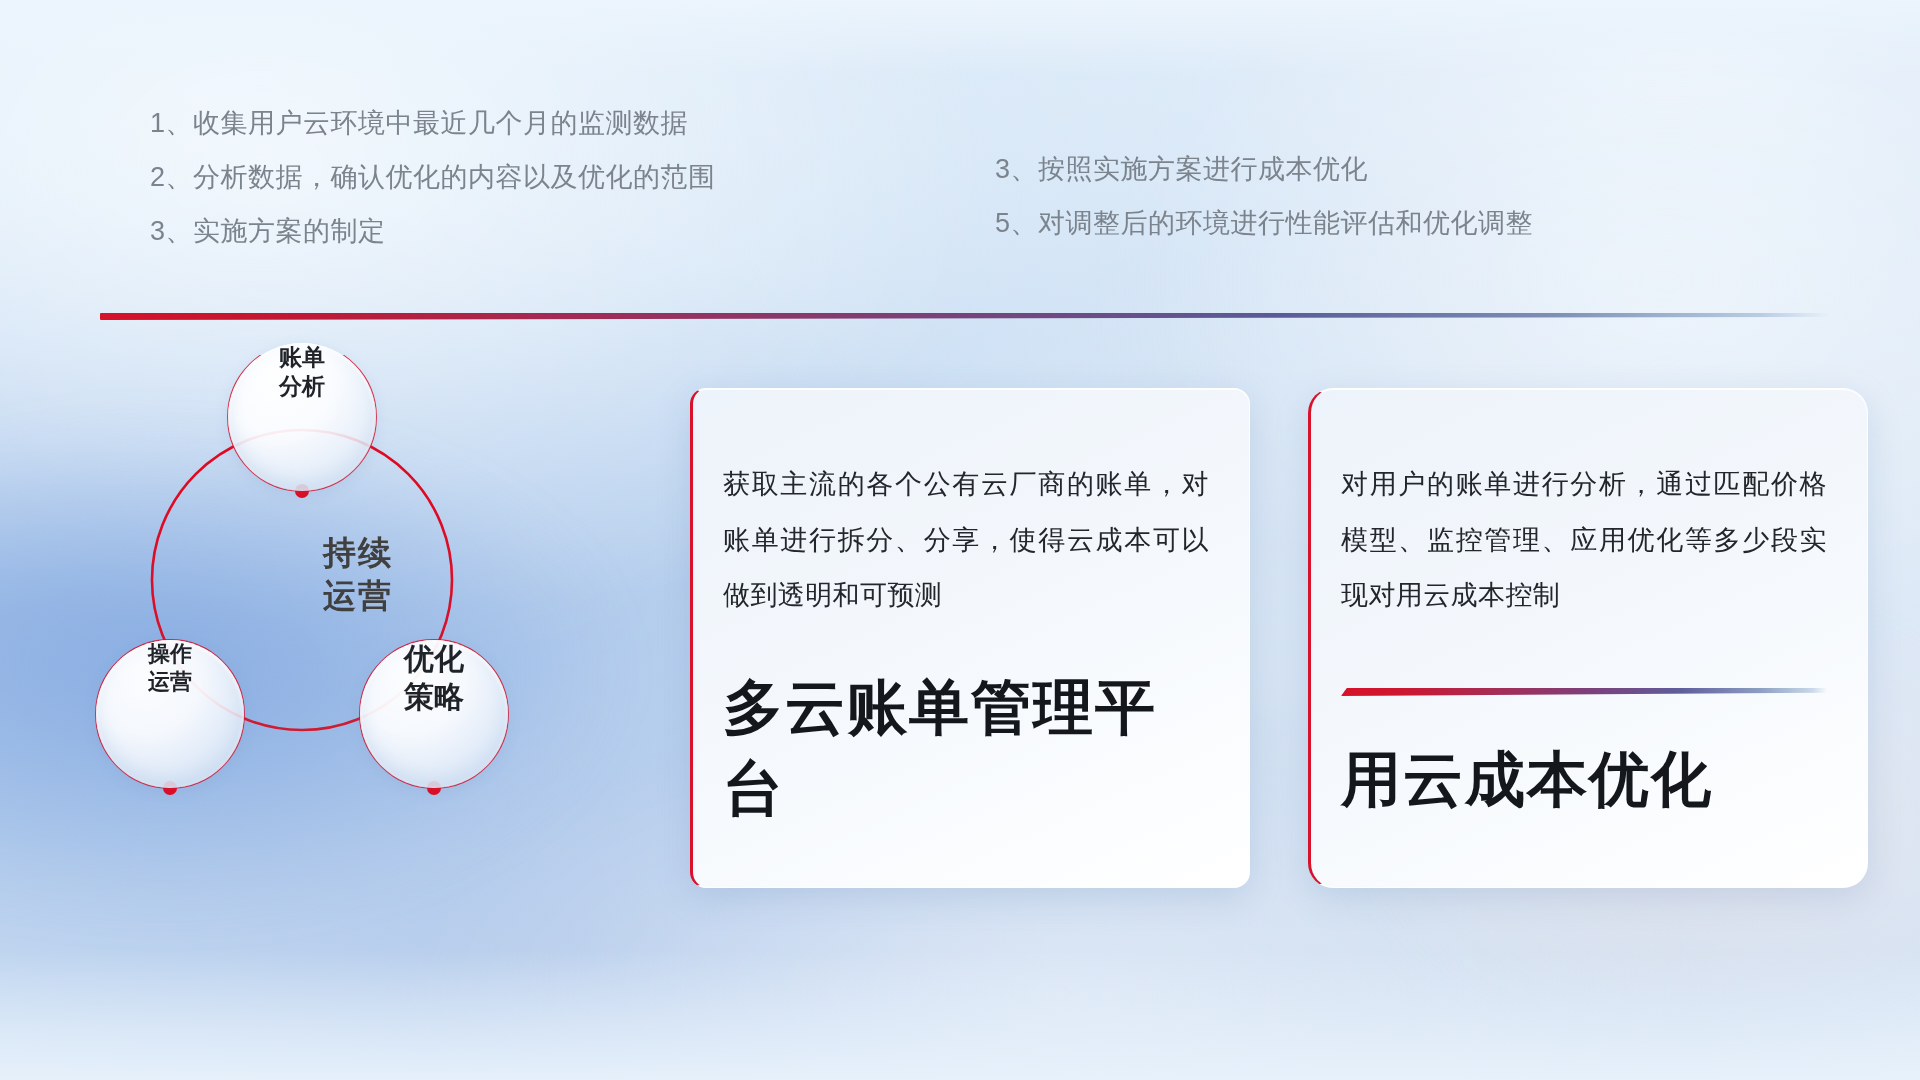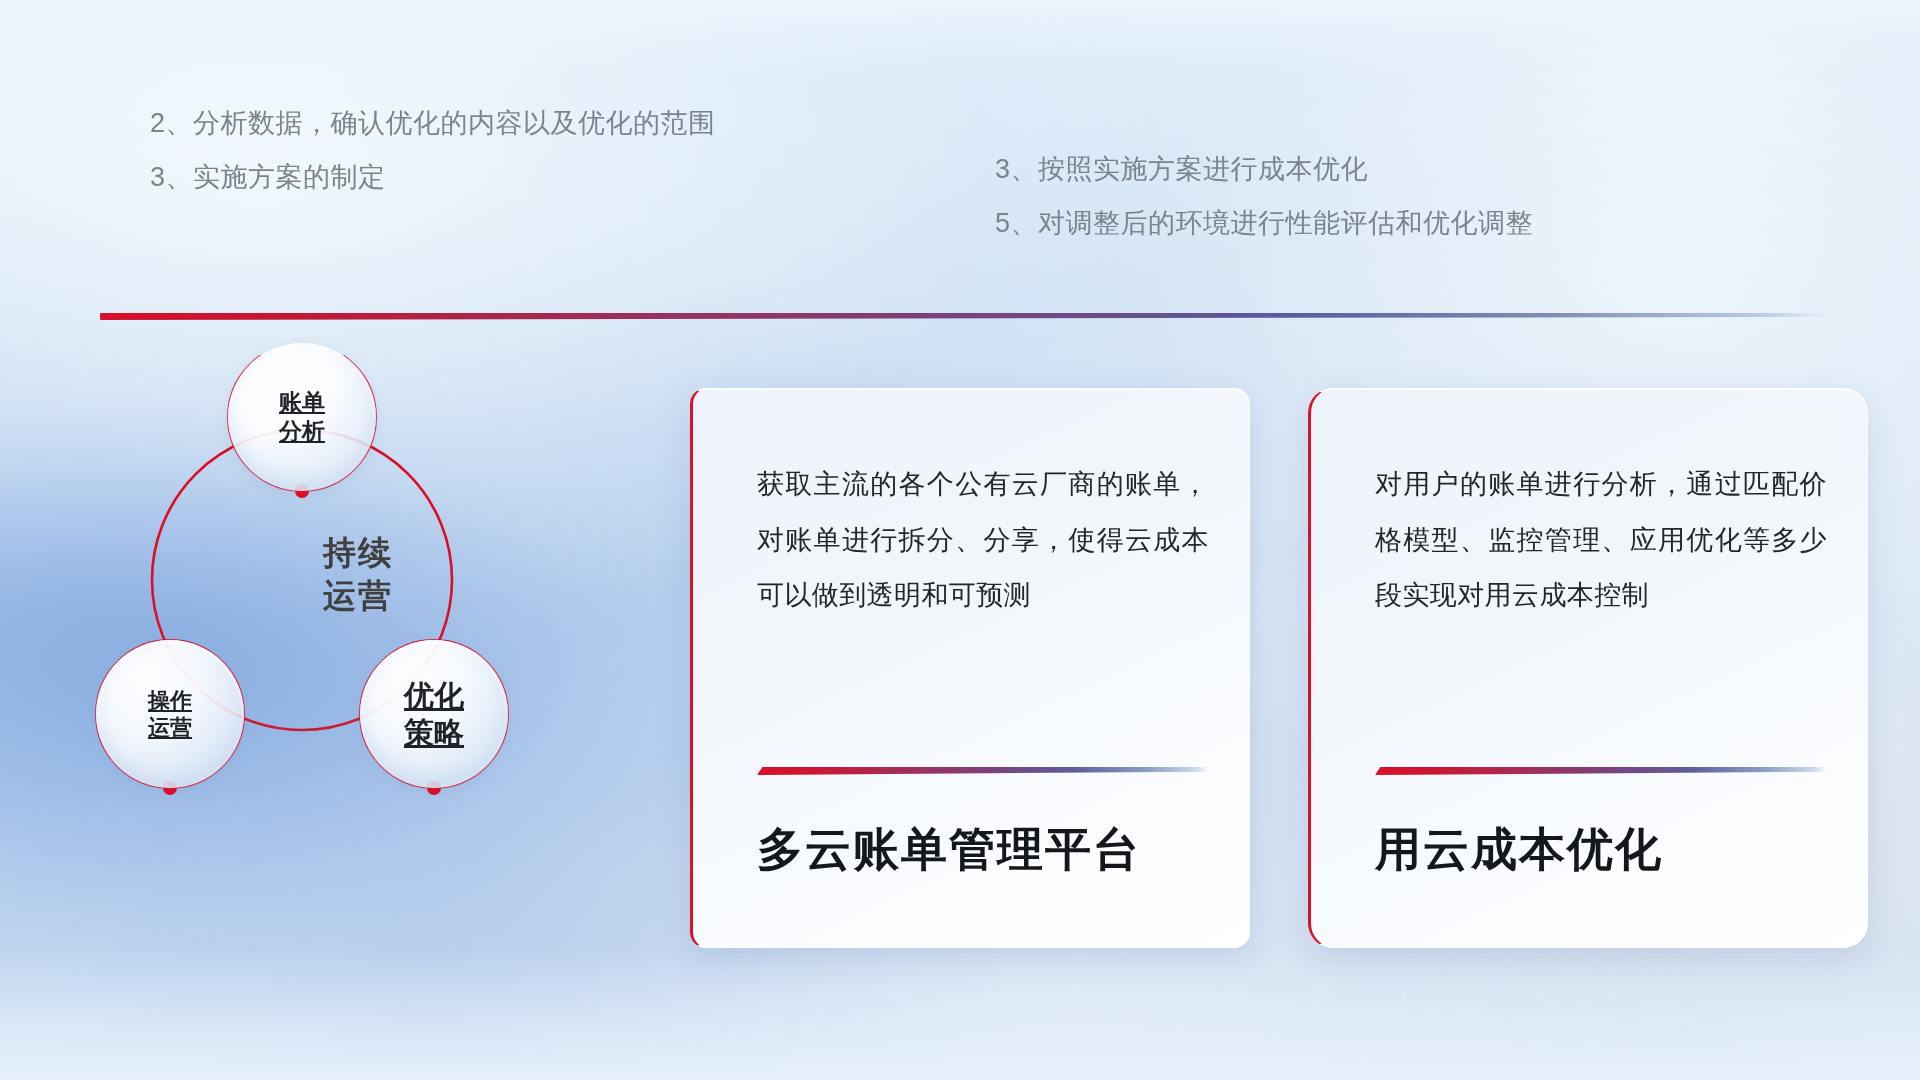"1、收集用户云环境中最近几个月的监测数据" div.bullet { html: none -> <div>1、收集用户云环境中最近几个月的监测数据</div> }
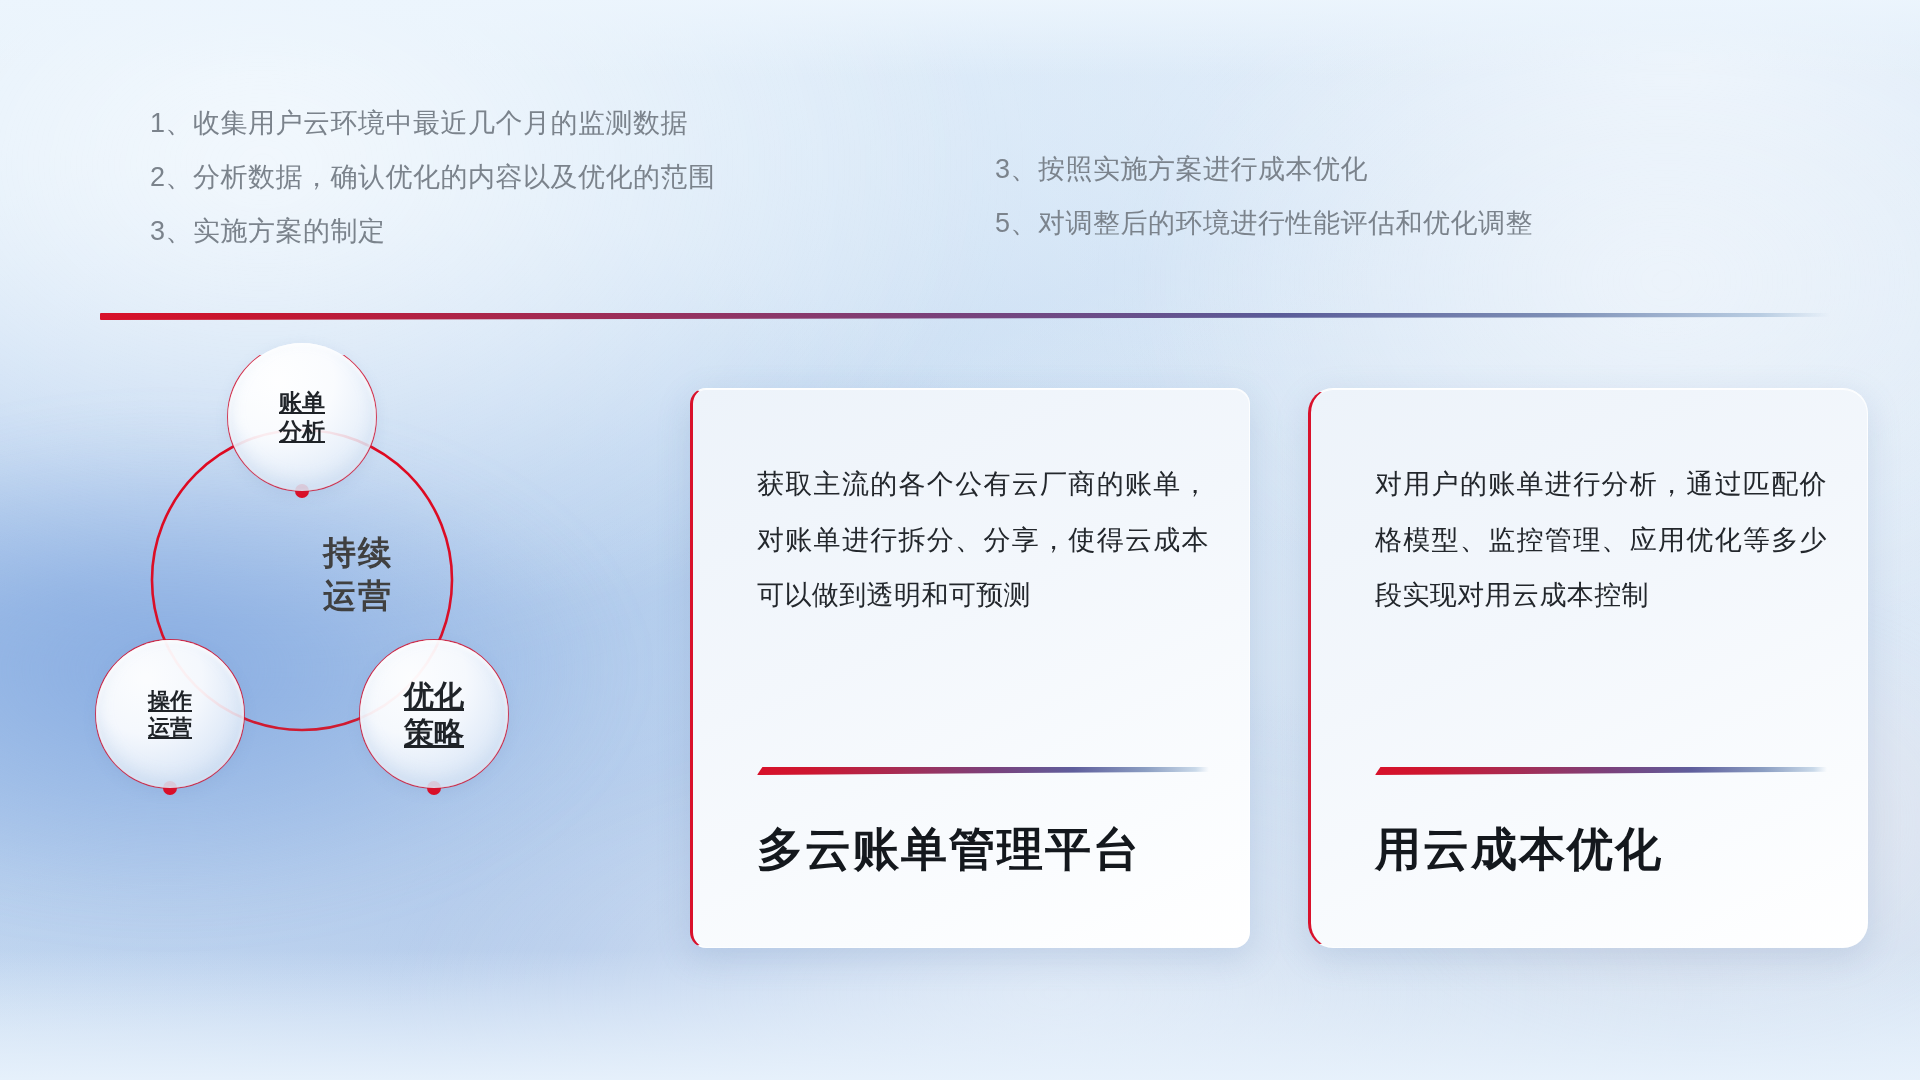"账单" .bubble { justify-content: center -> flex-start; text-decoration: underline -> none }
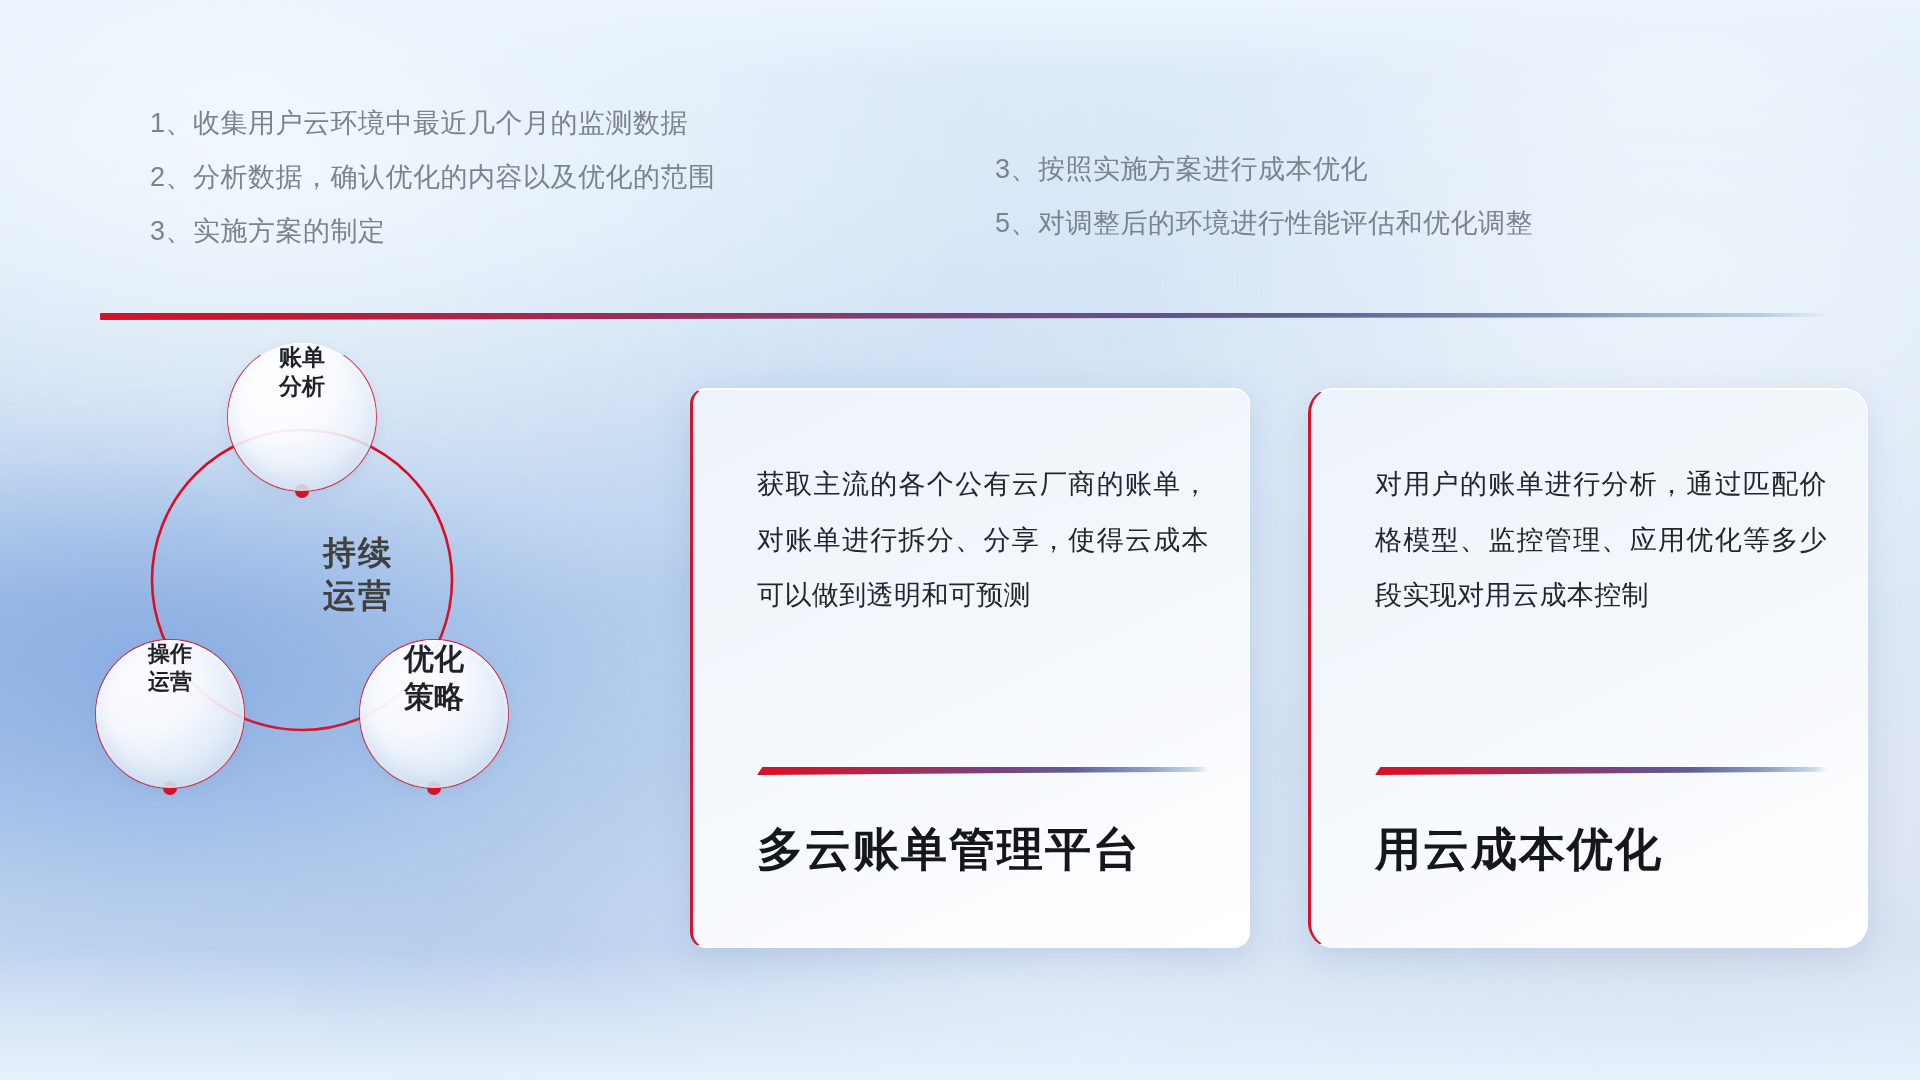"获取主流的各个公有云厂商的账单，对账单进行拆分、分享，使得云成本可以做到透明和可" .card { height: 560px -> 500px; padding: 68px 40px 0 64px -> 68px 40px 0 30px }
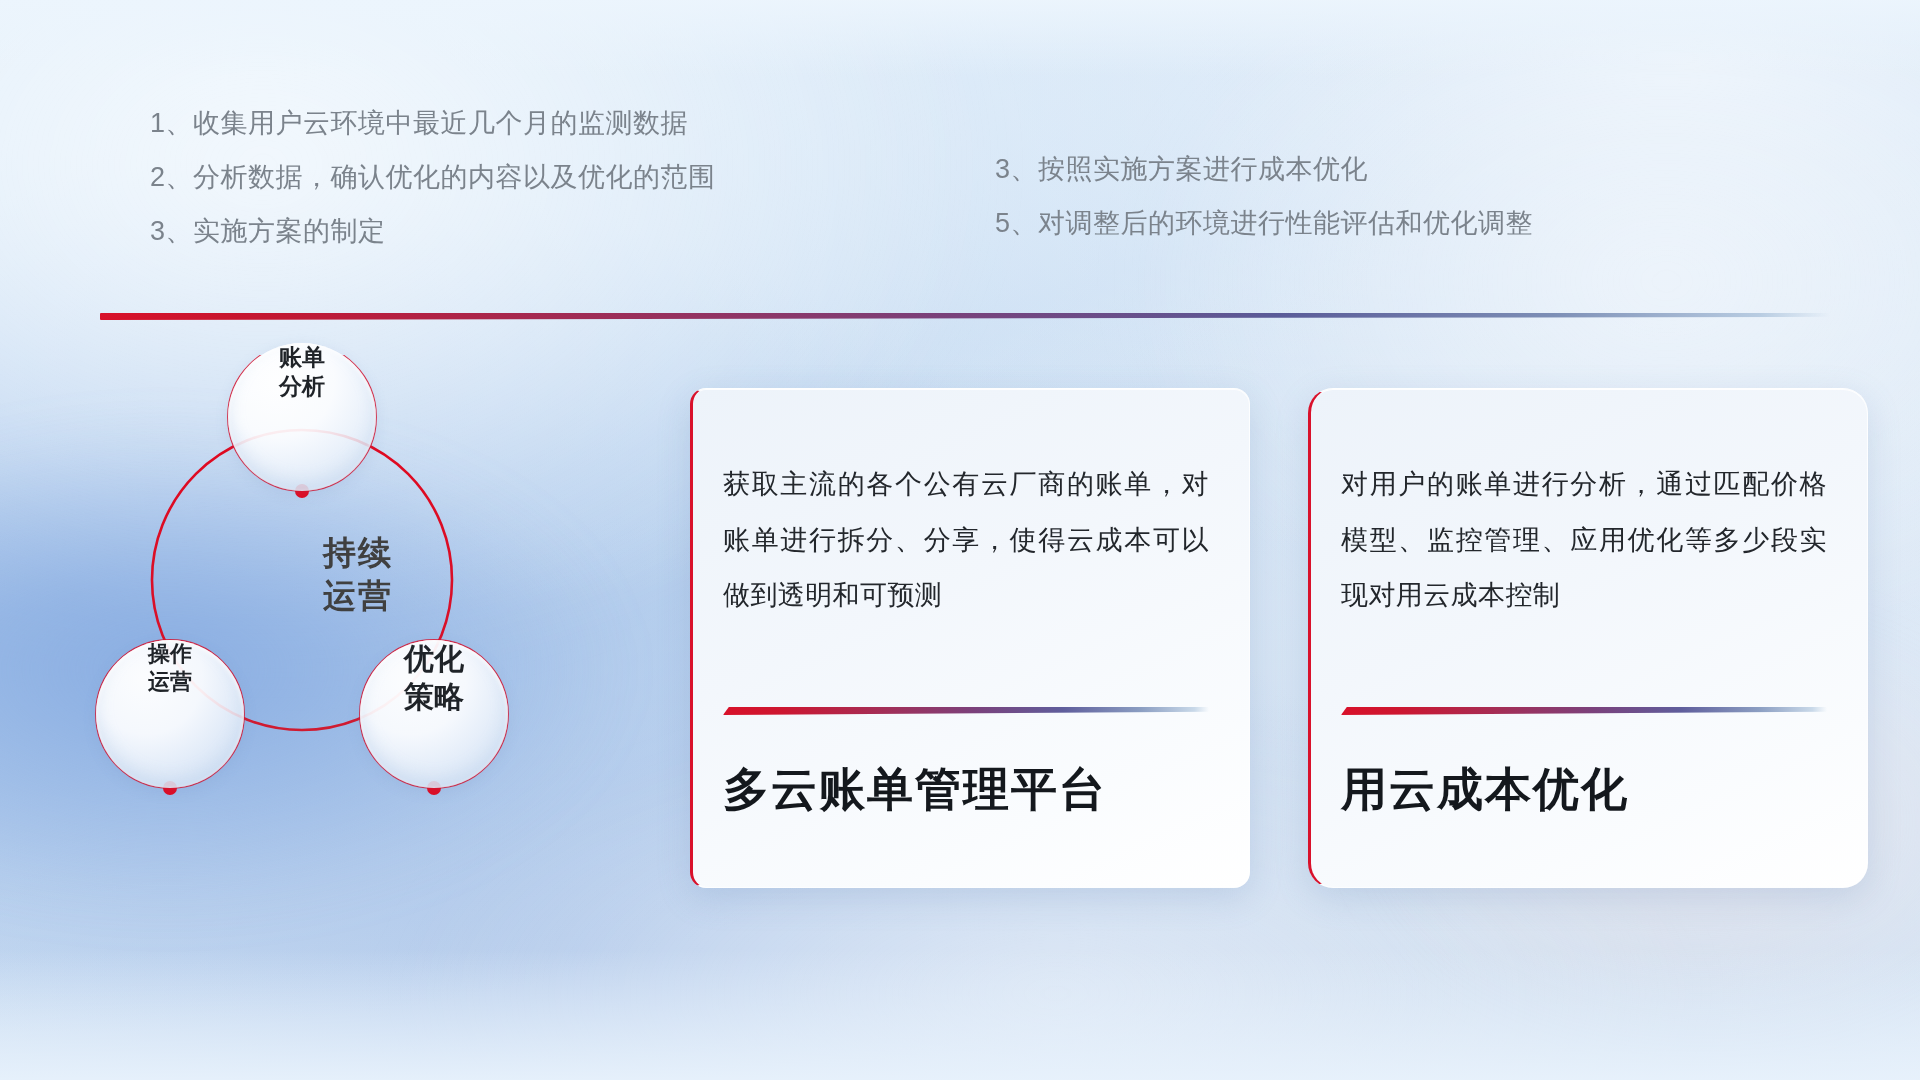"多云账单管理平台" .card-title { font-size: 46px -> 60px }
